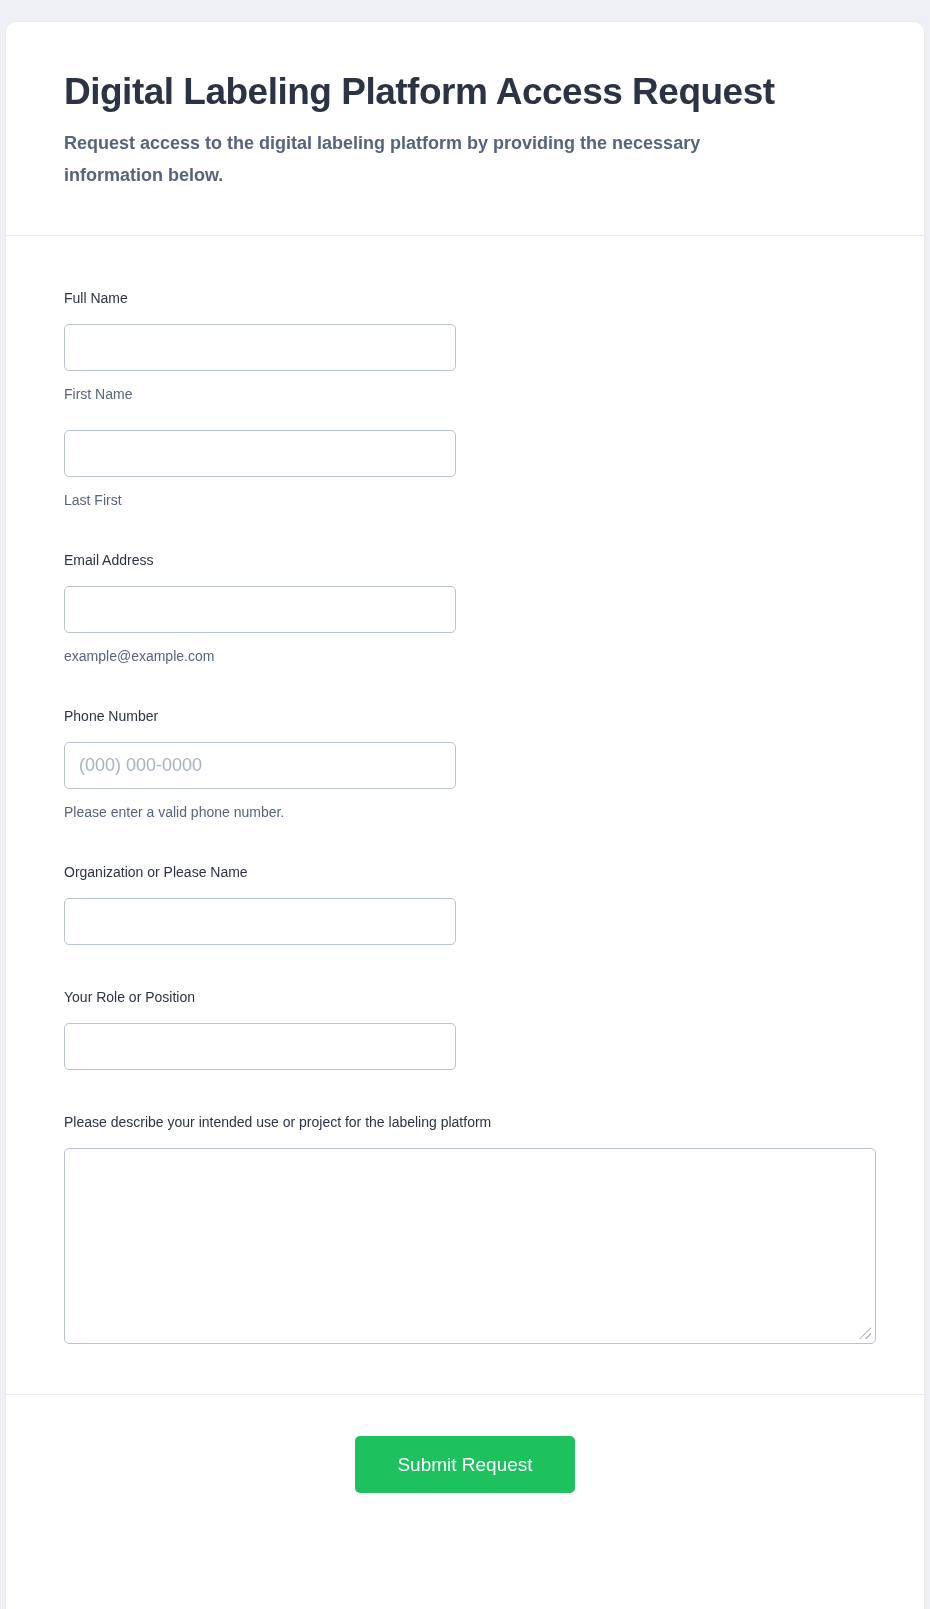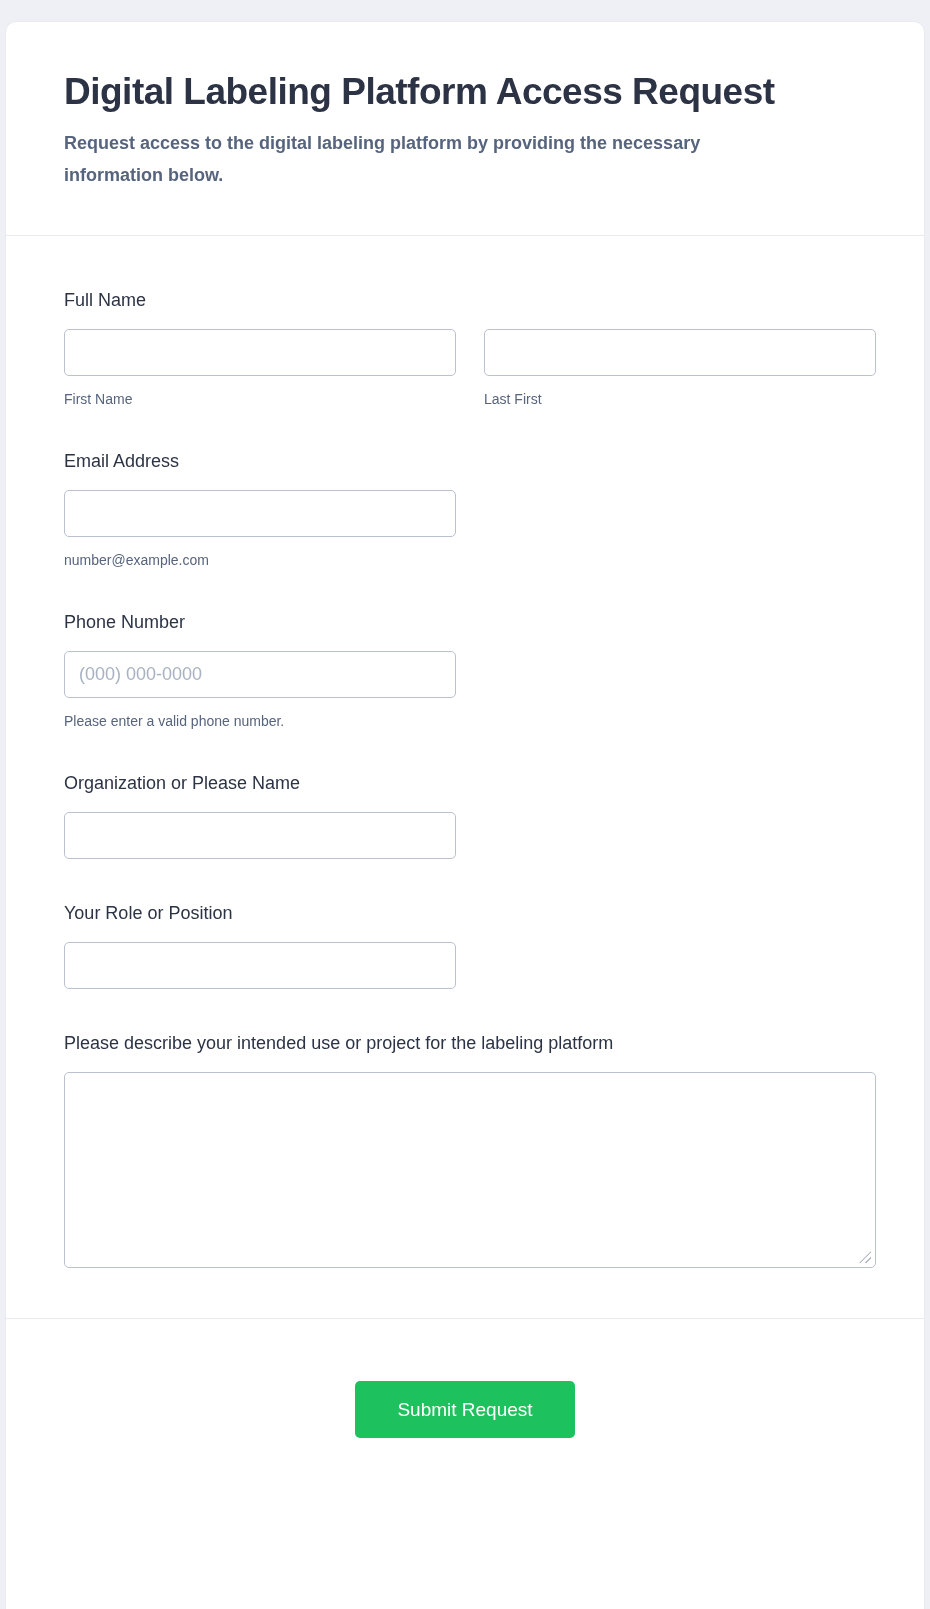"Full Name" .field-label { font-size: 18px -> 14px }
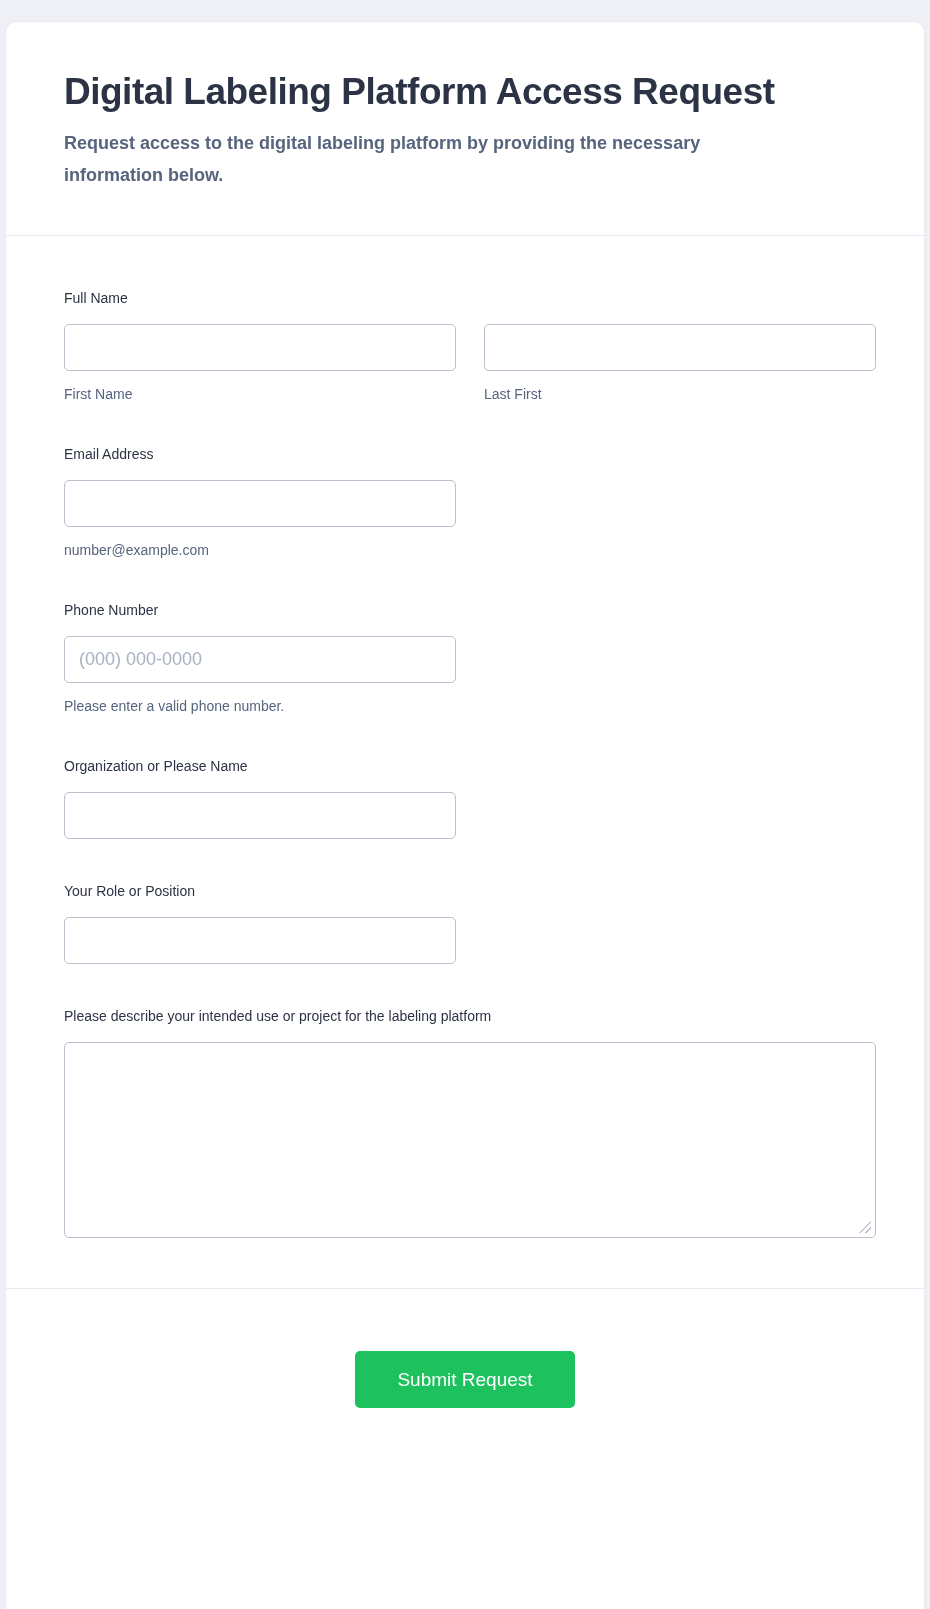"First Name" .name-row { flex-direction: none -> column }
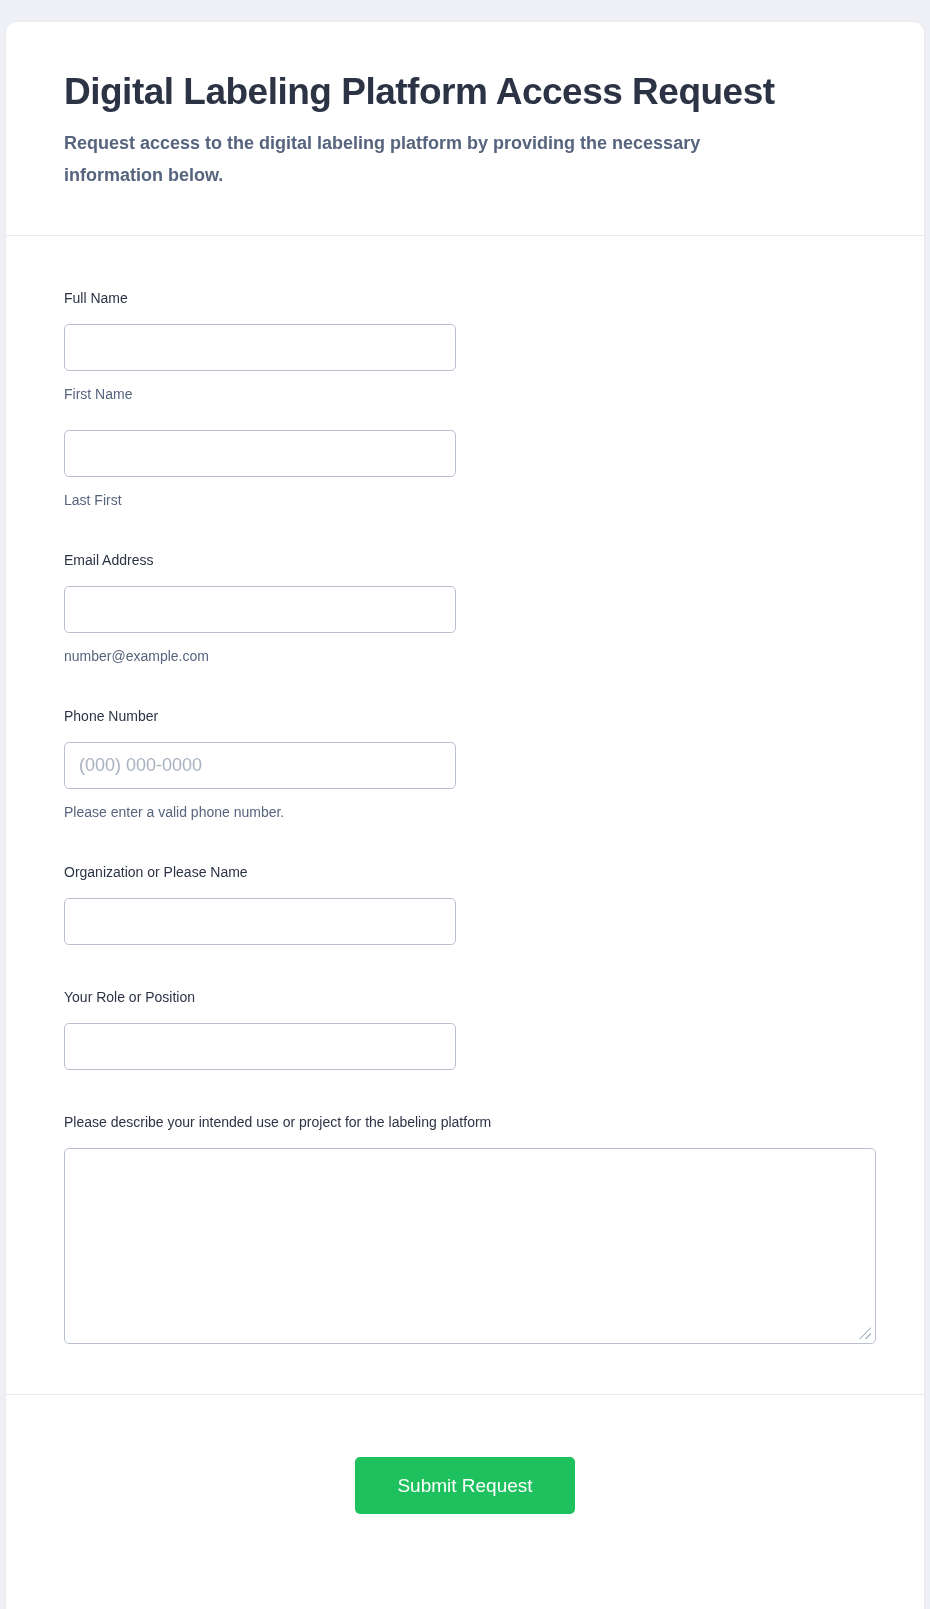"number@example.com" div.sublabel { text: number@example.com -> example@example.com }
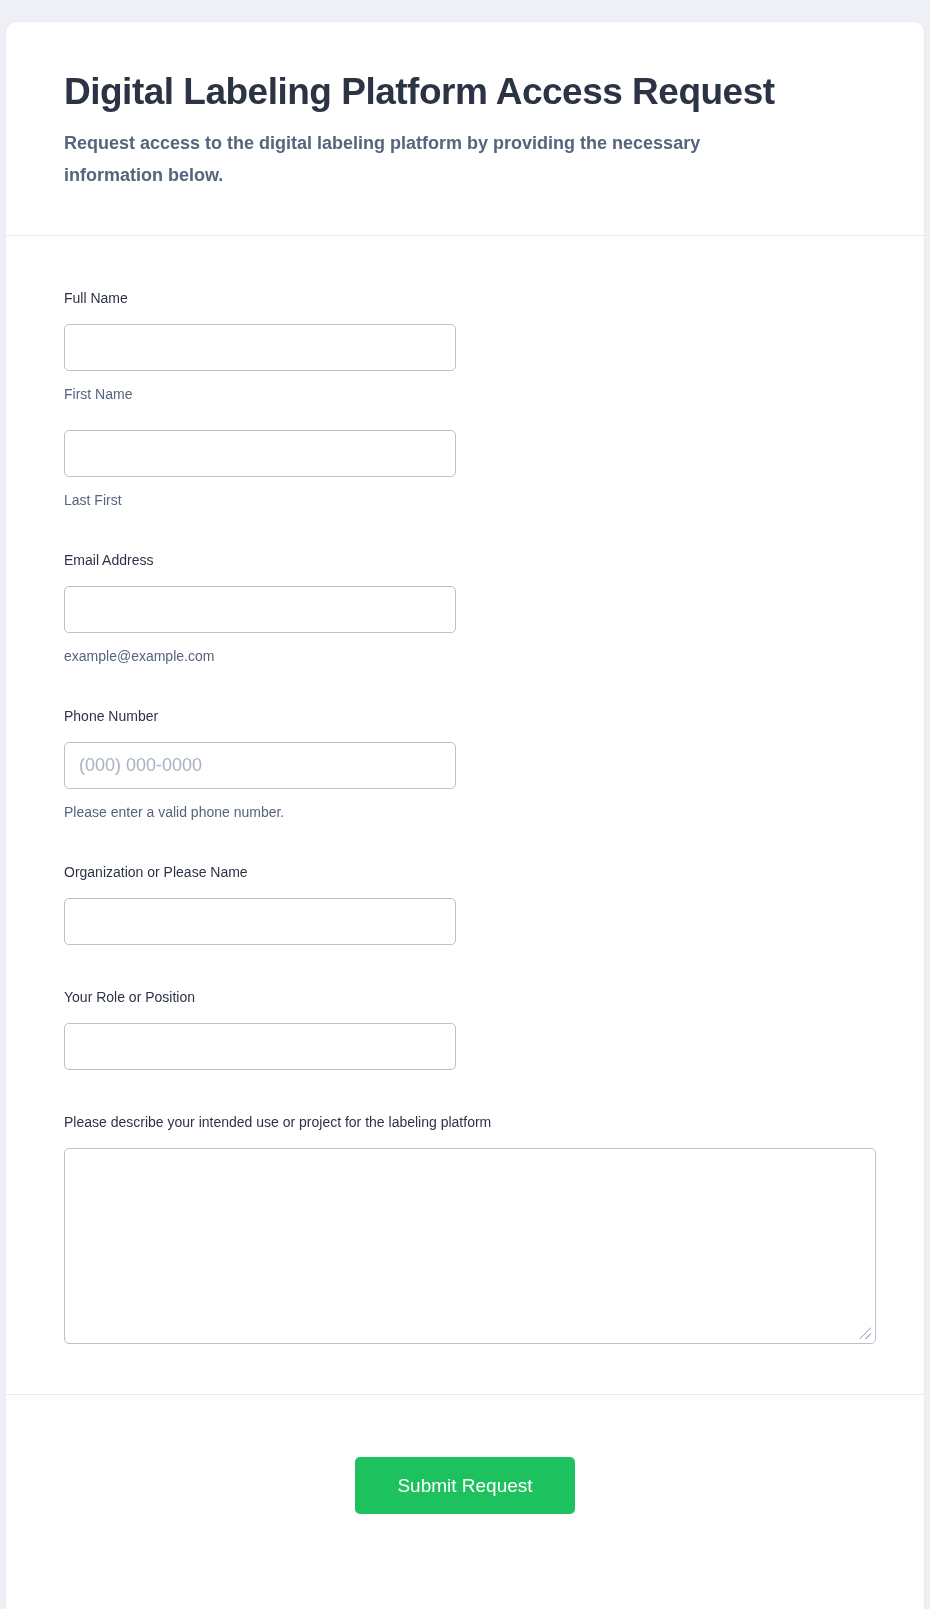"Submit Request" .footer { padding-top: 62px -> 41px }
